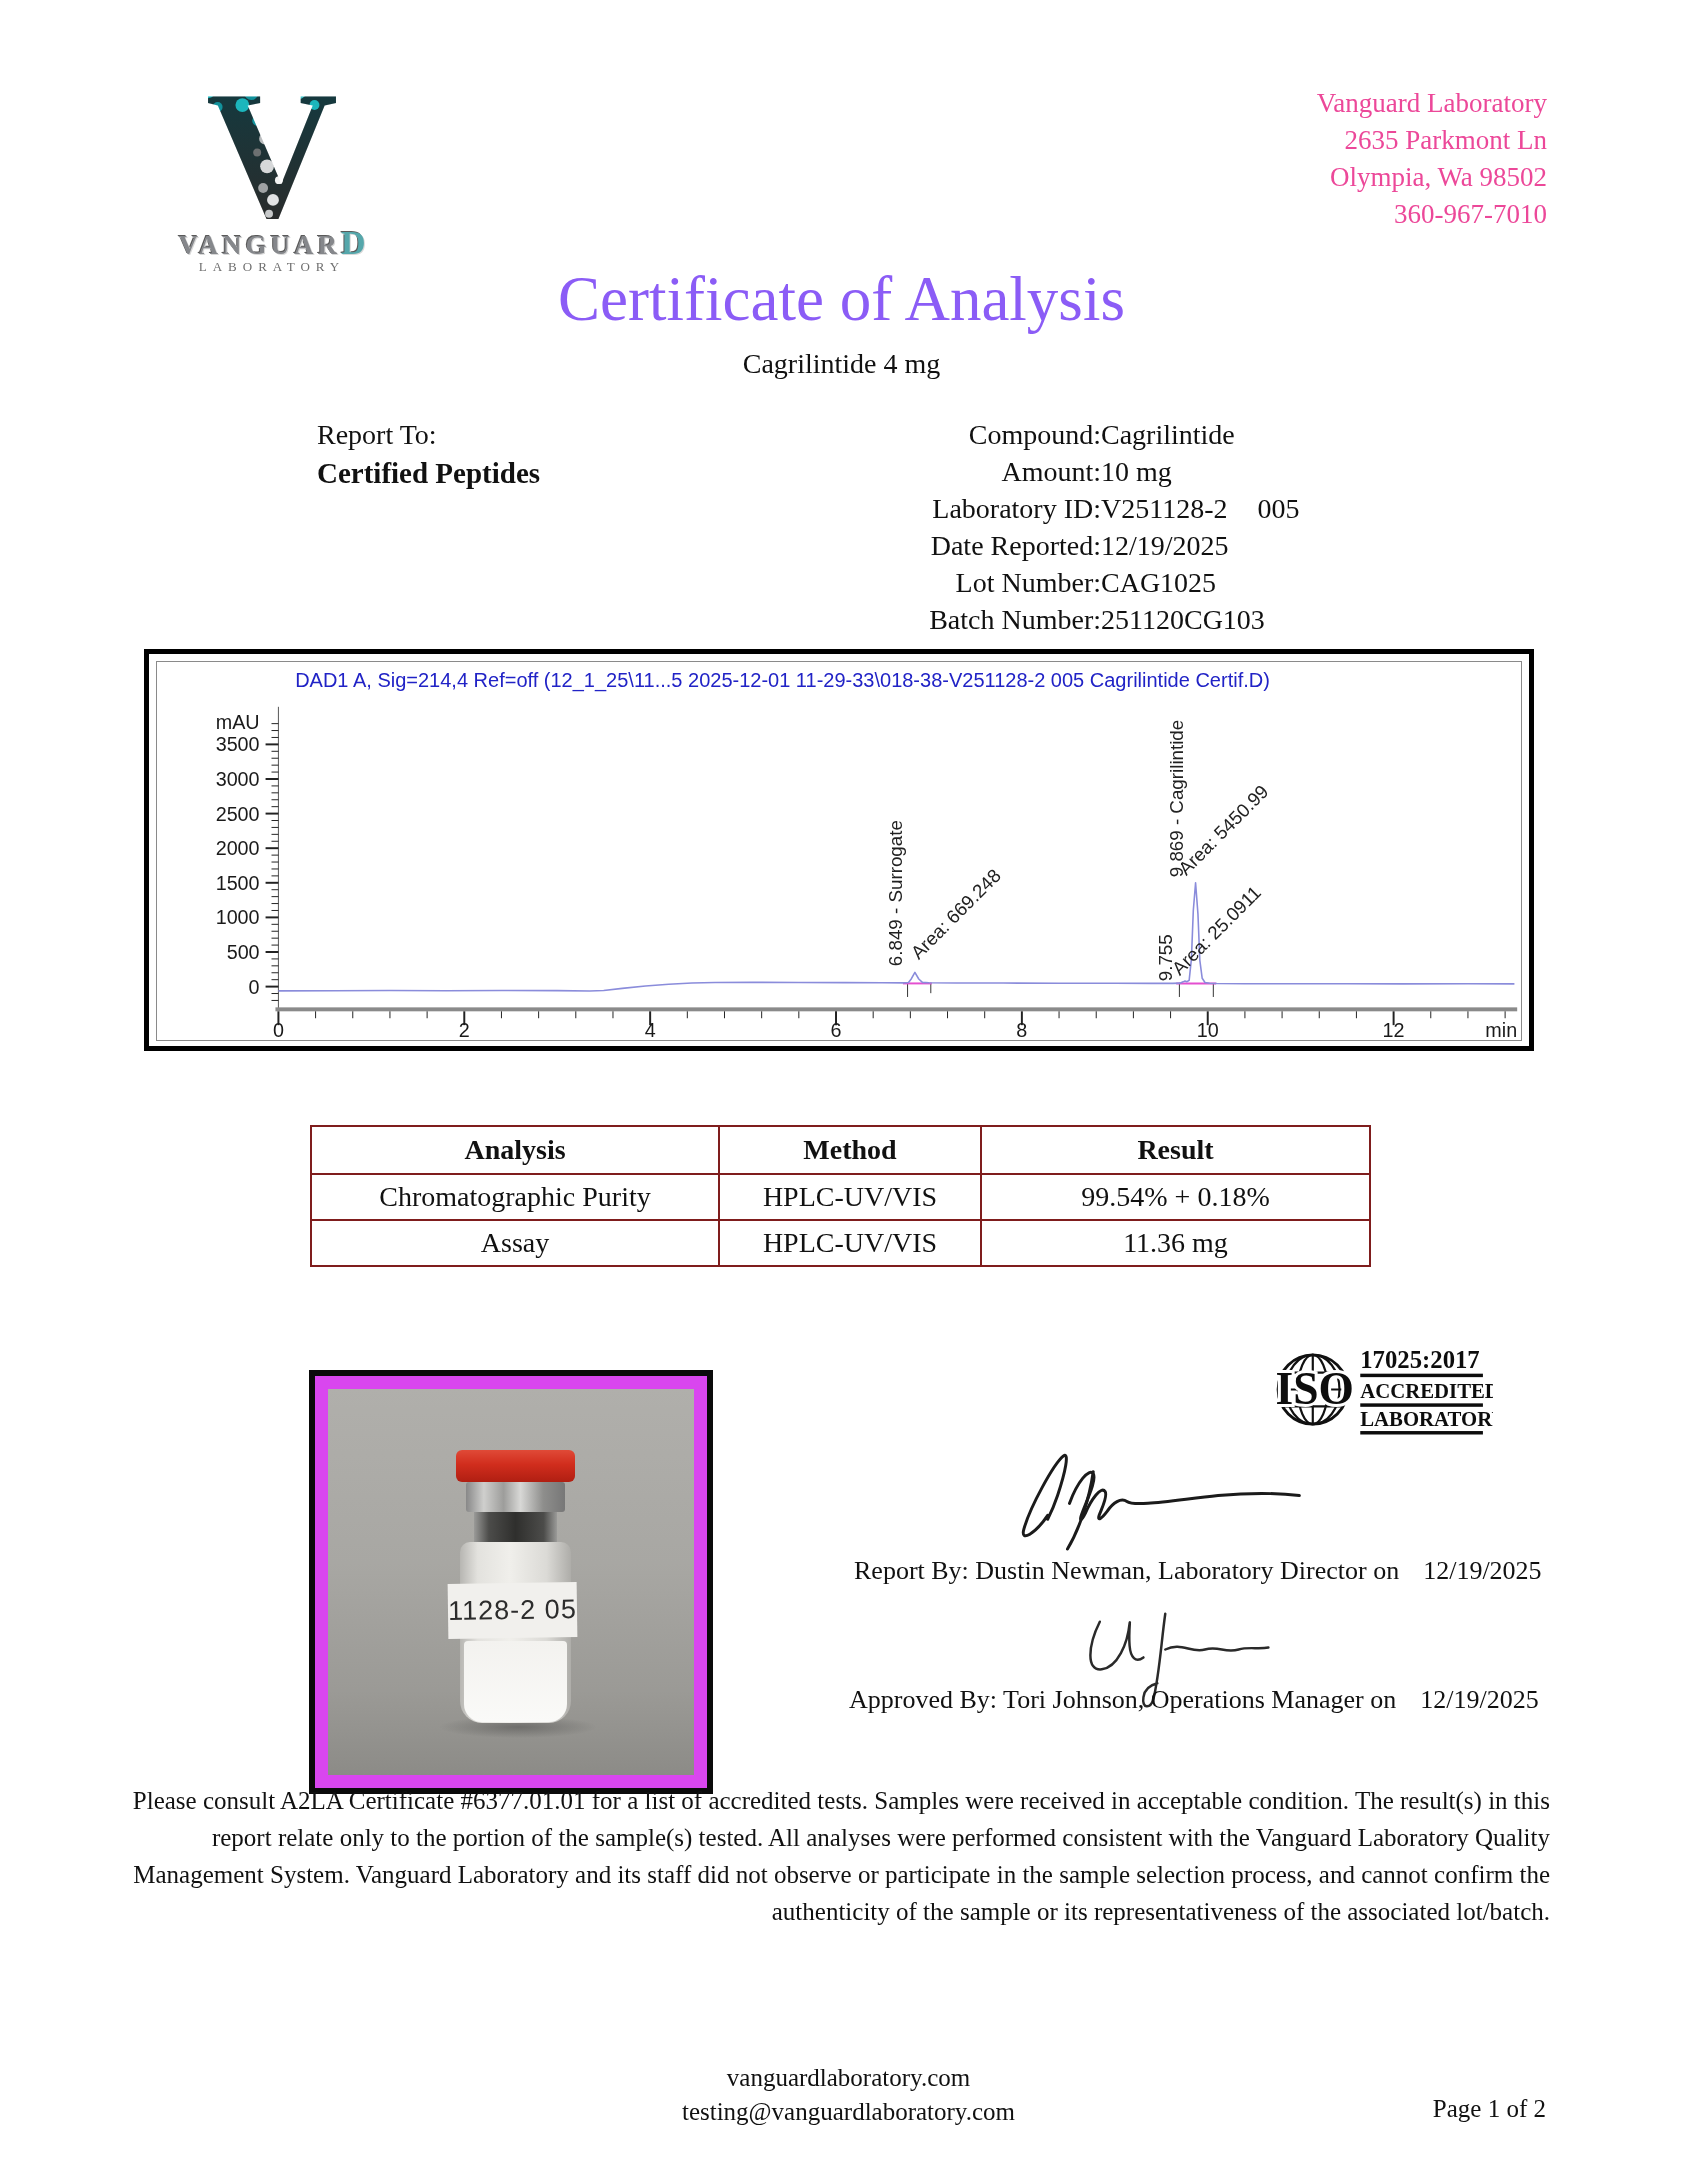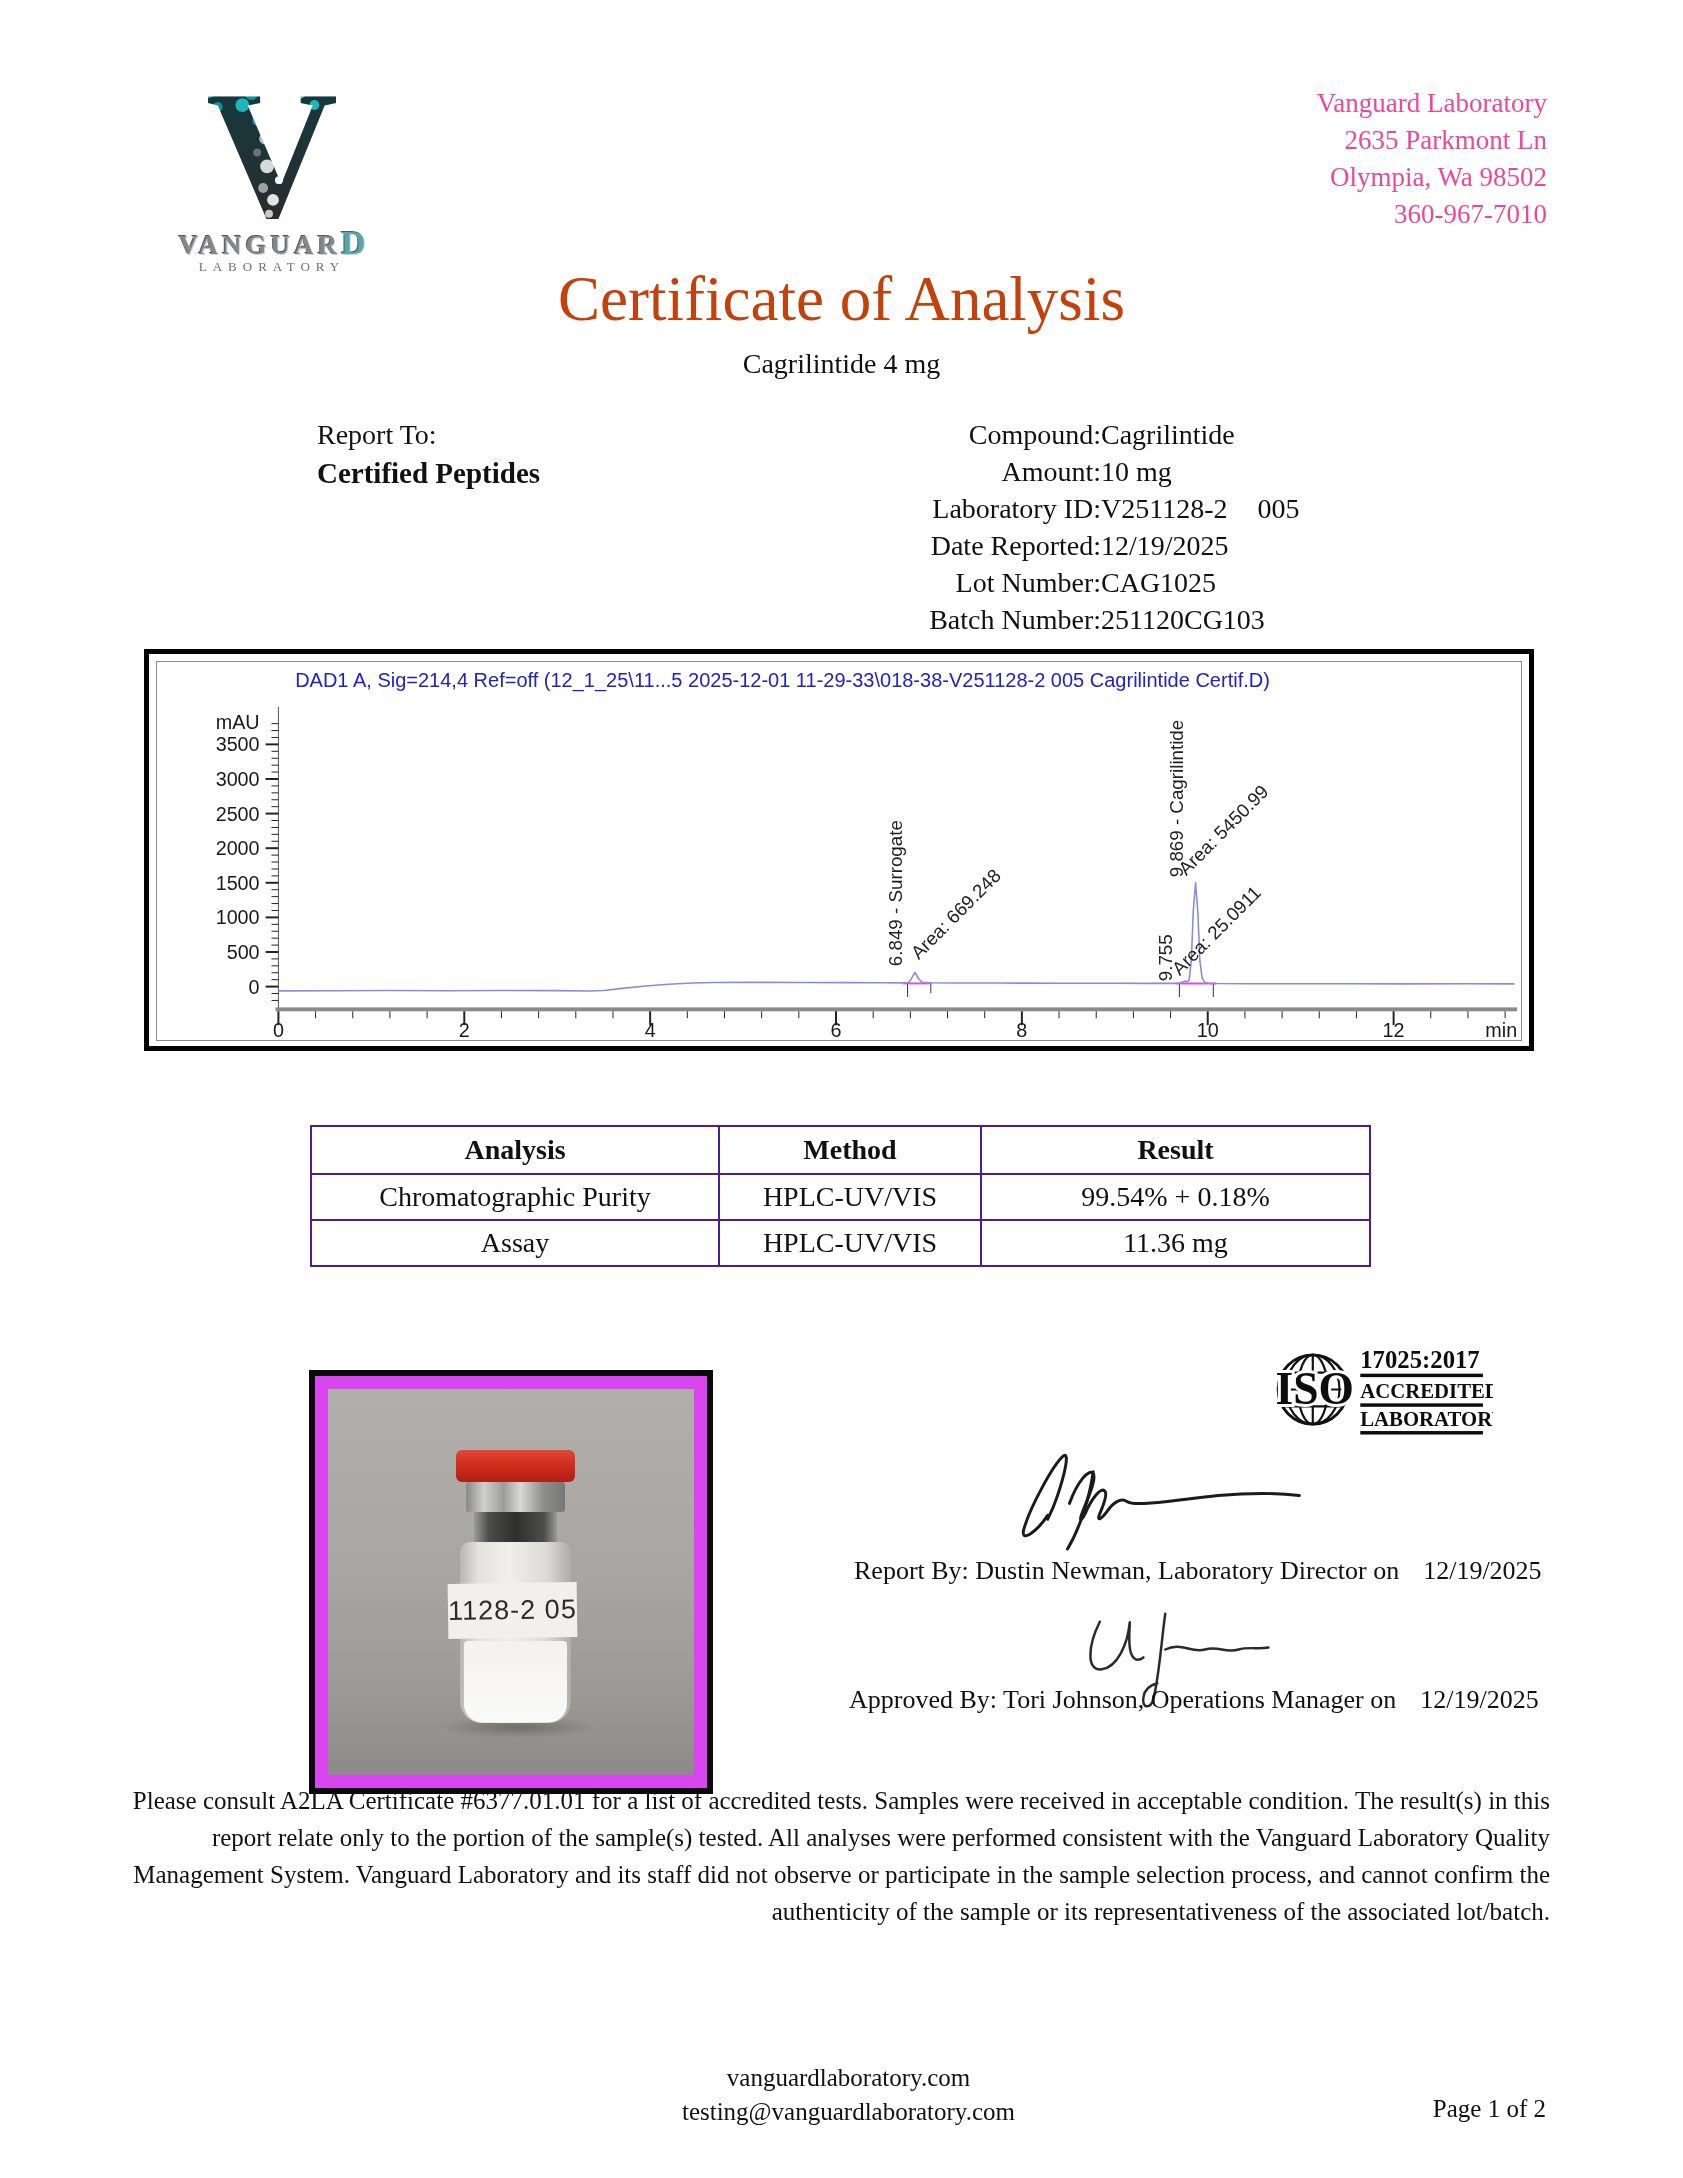"Certificate of Analysis" .page-title { color: #c2410c -> #8b5cf6 }
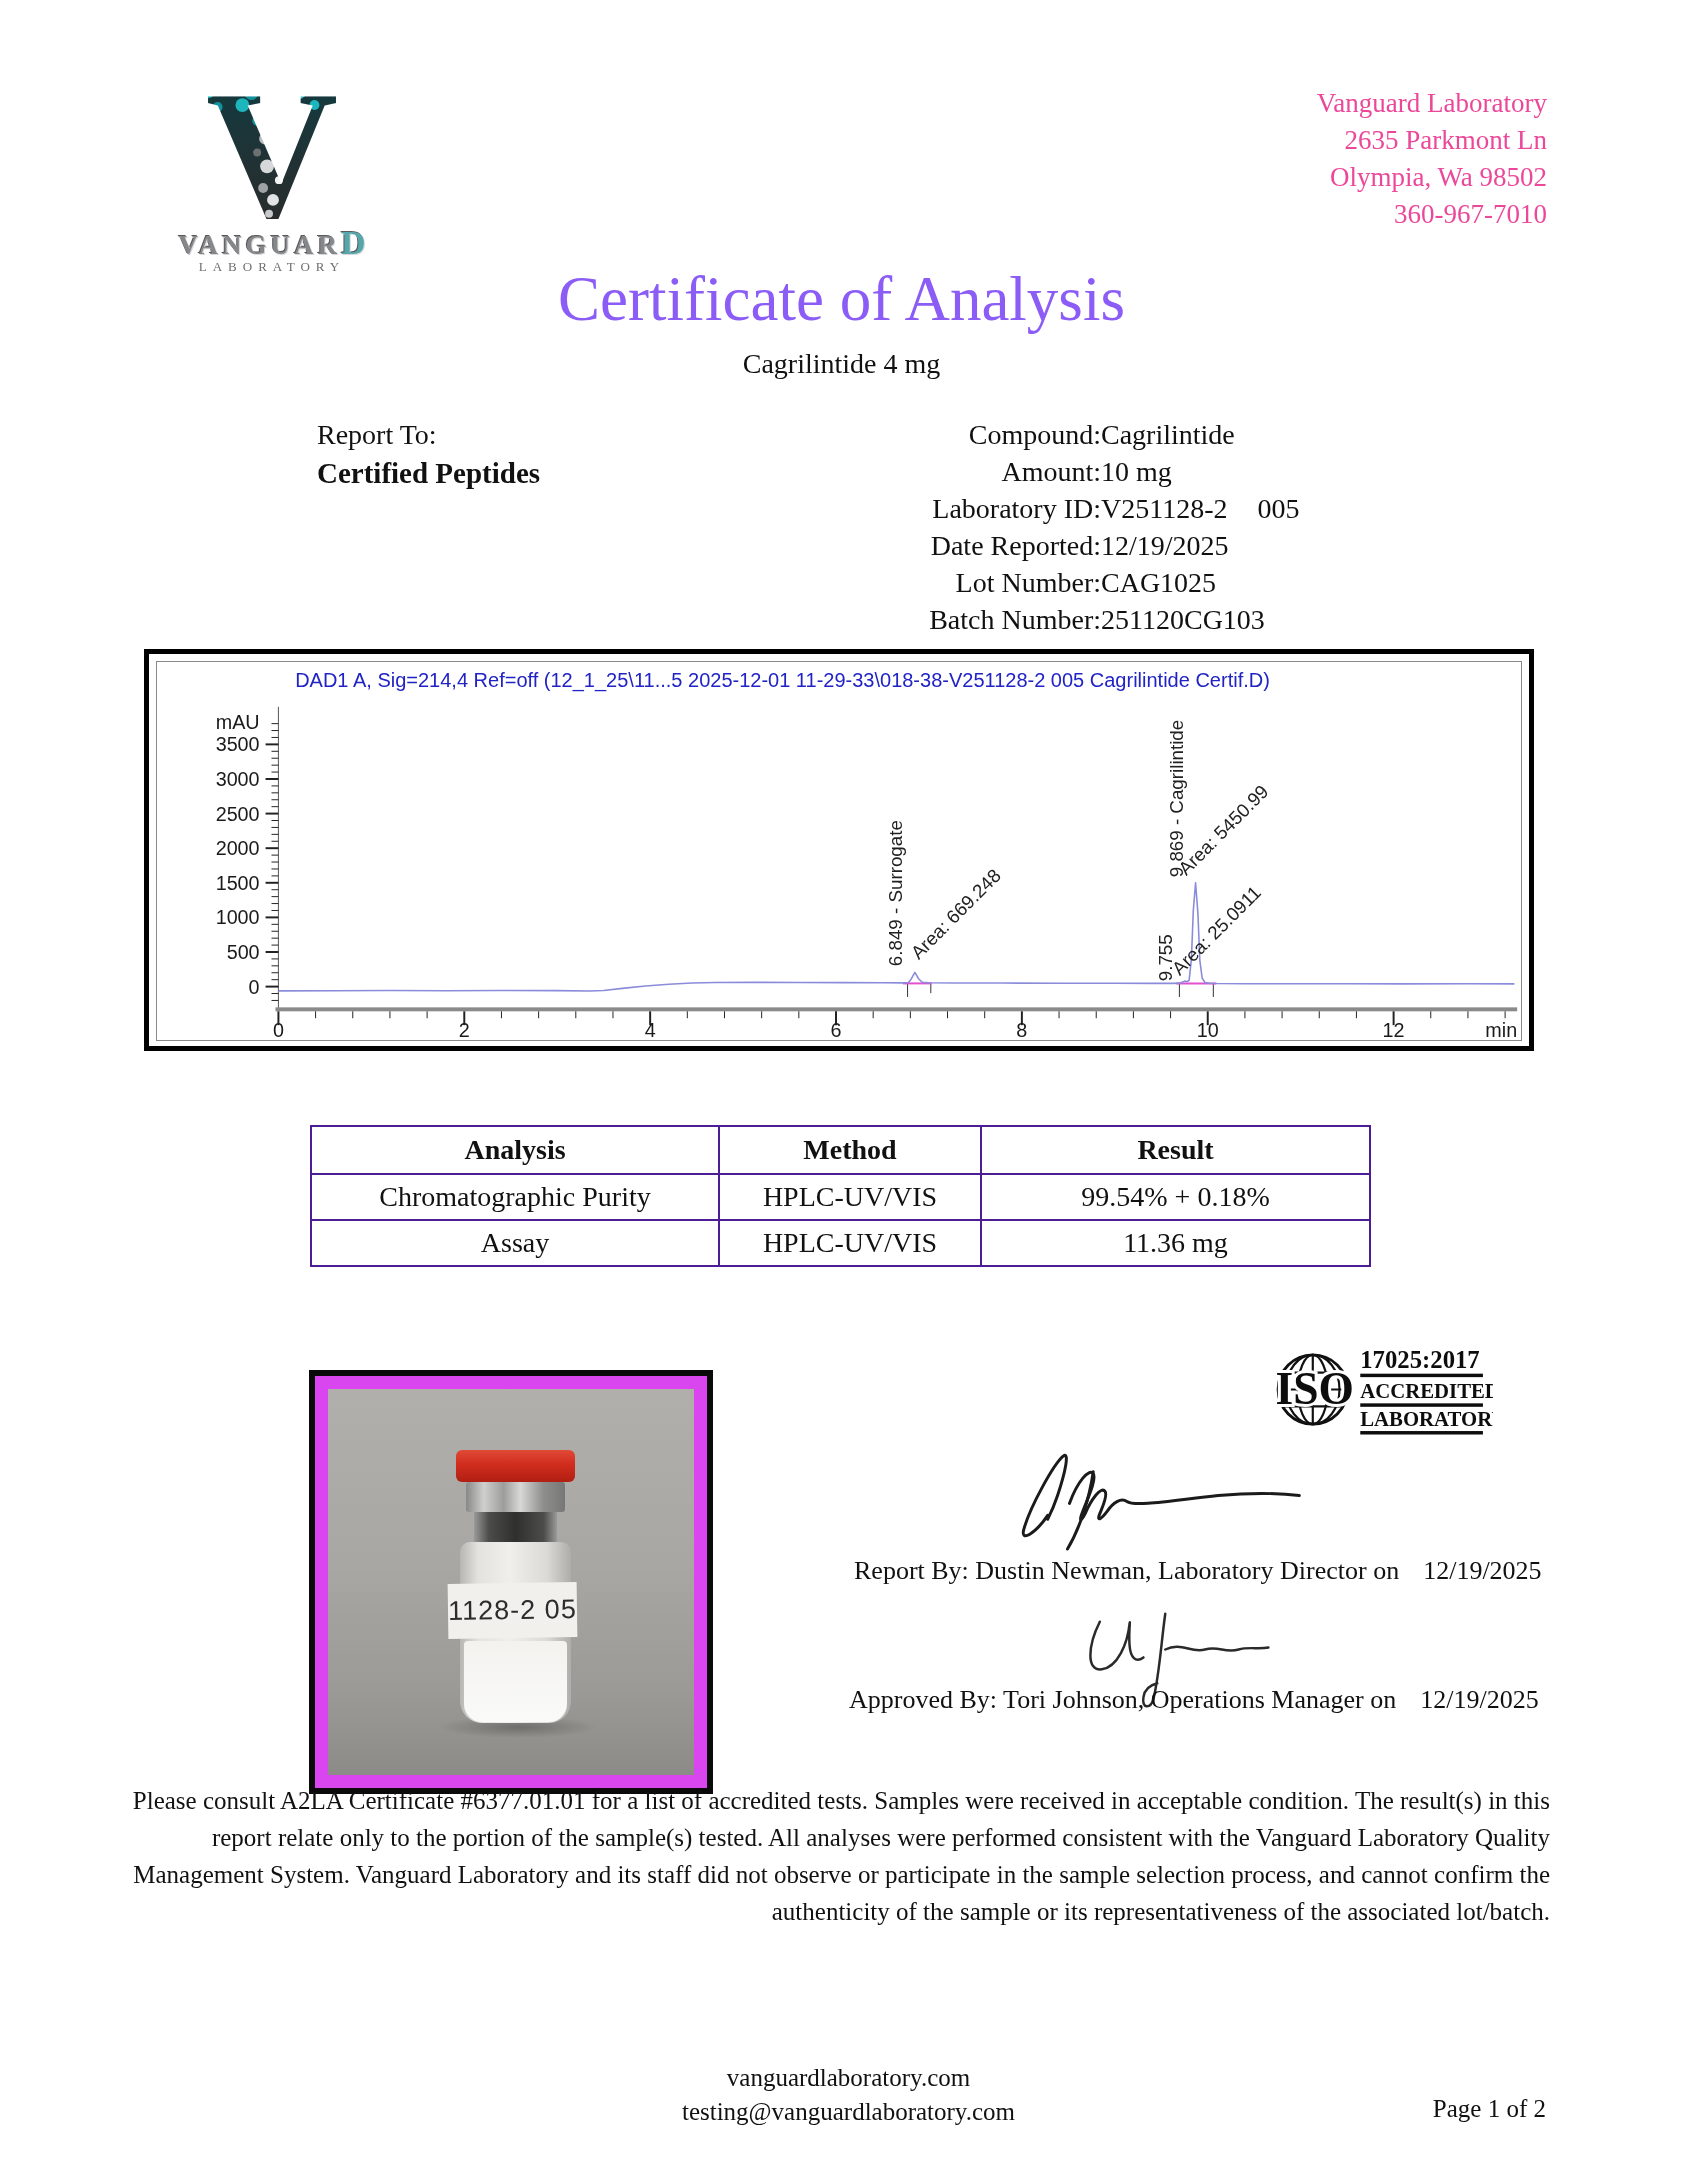"Analysis" .rtable th,.rtable td { border: 2px solid #4c1d95 -> 2px solid #7f1d1d }
